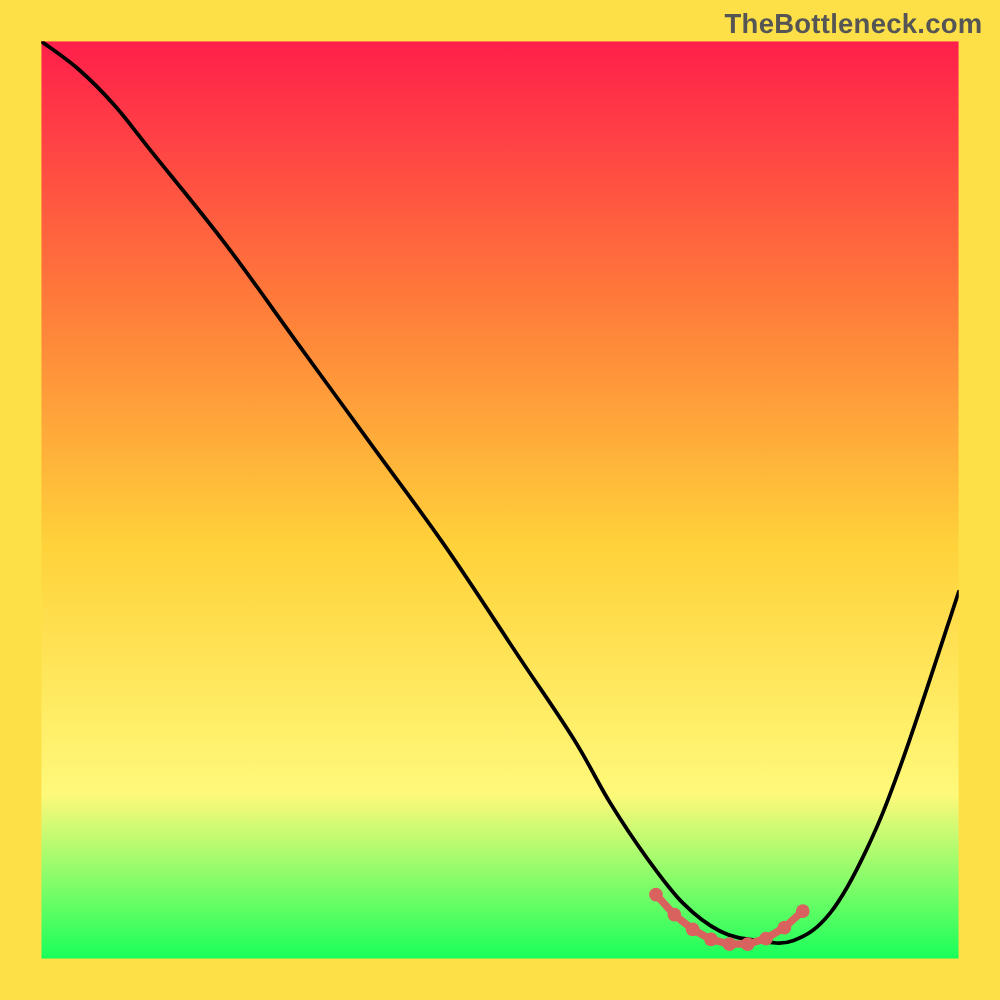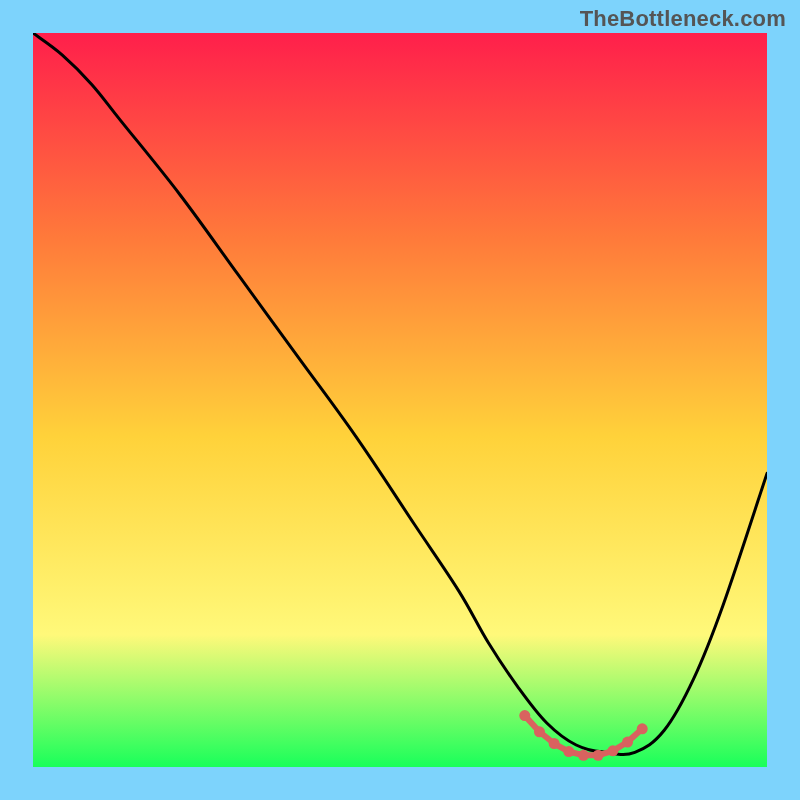"TheBottleneck.com" .stage { background: #7dd3fc -> #fde047 }
